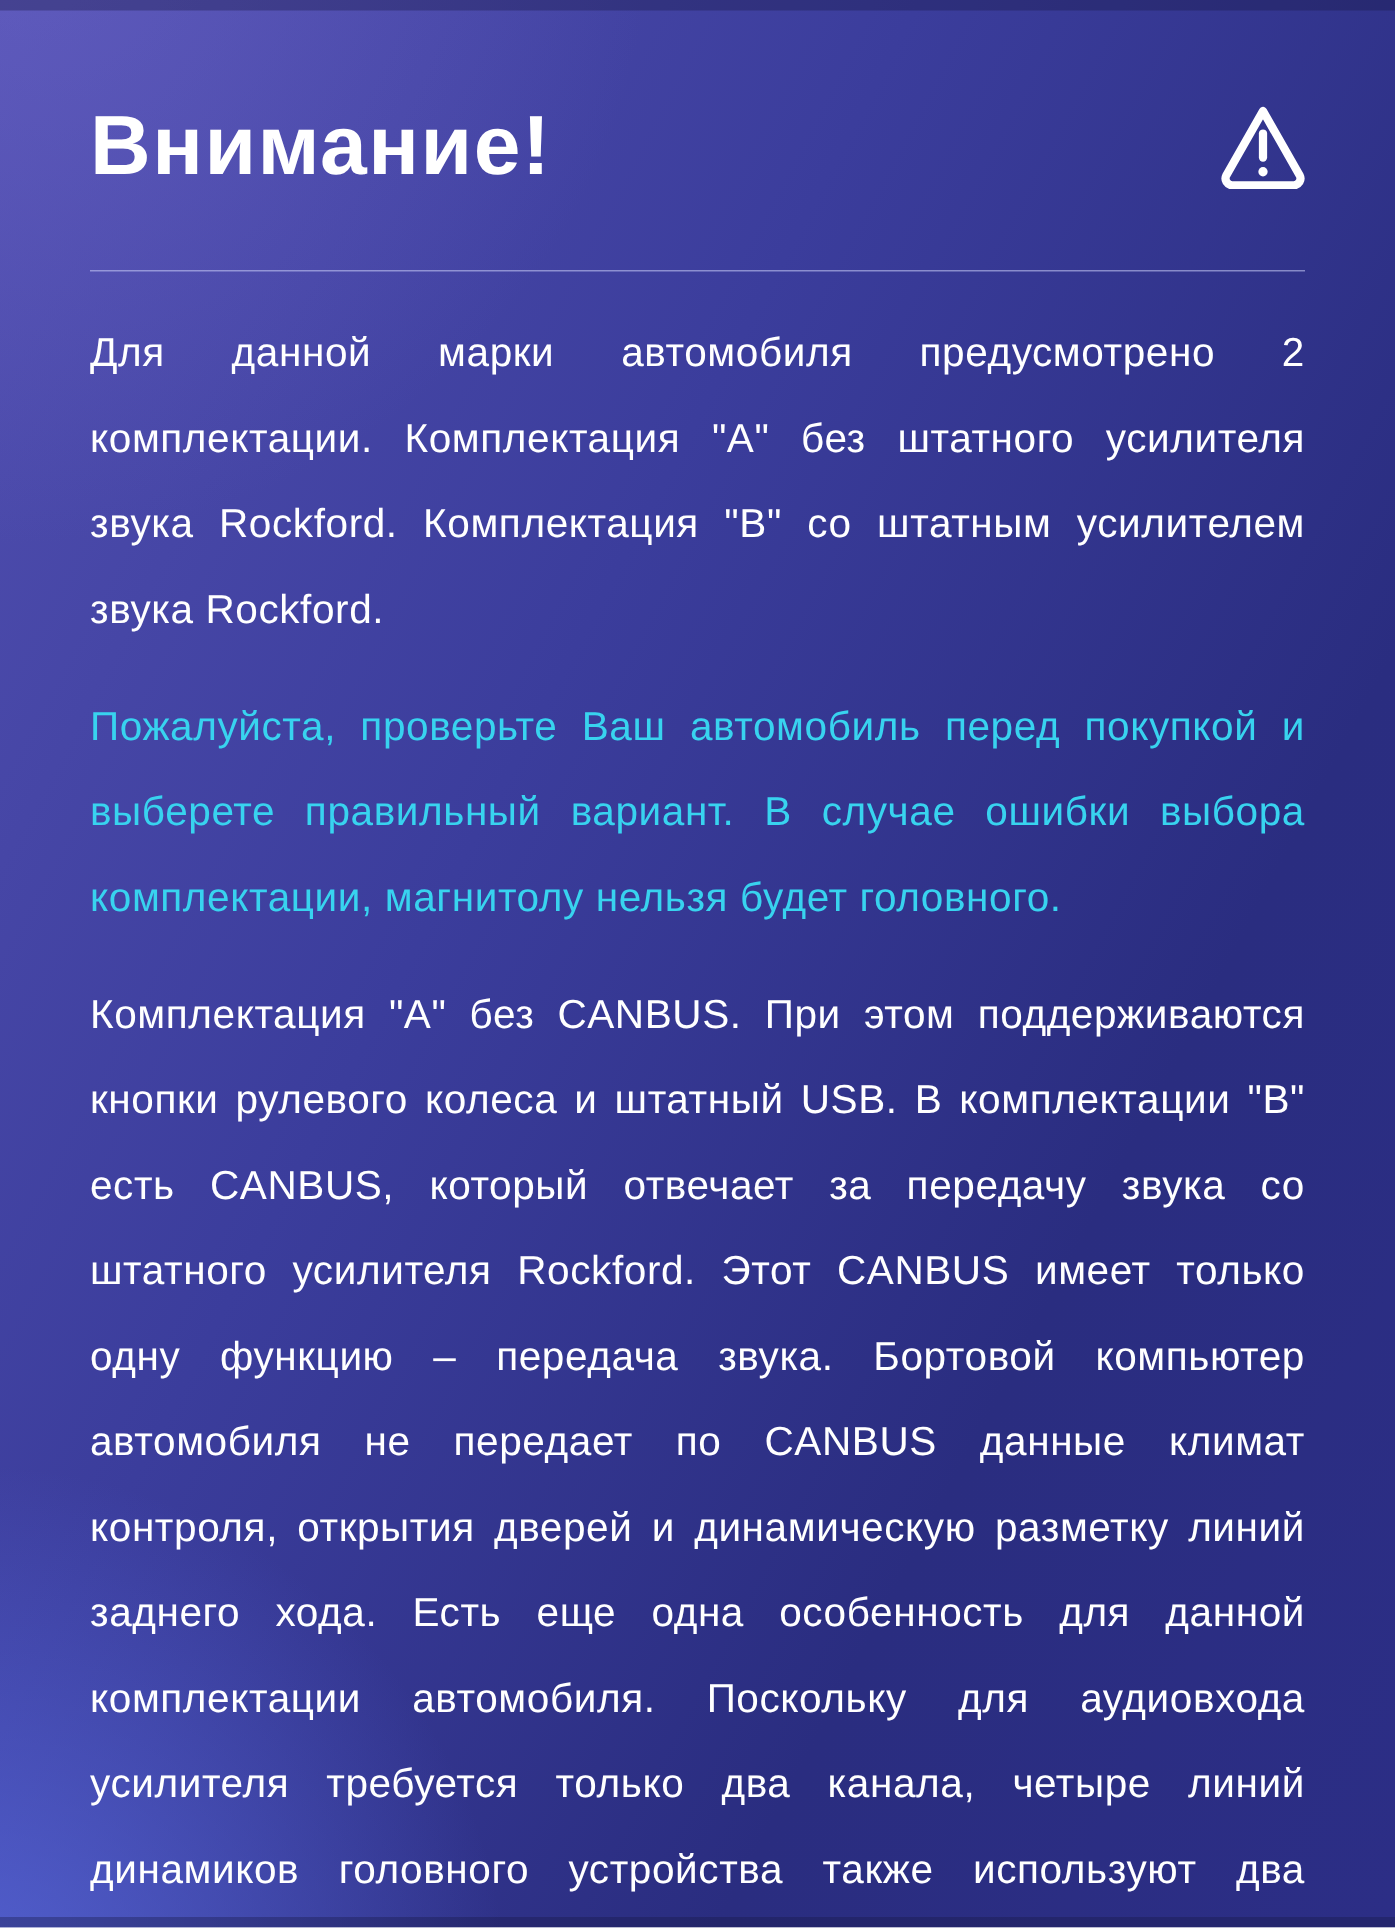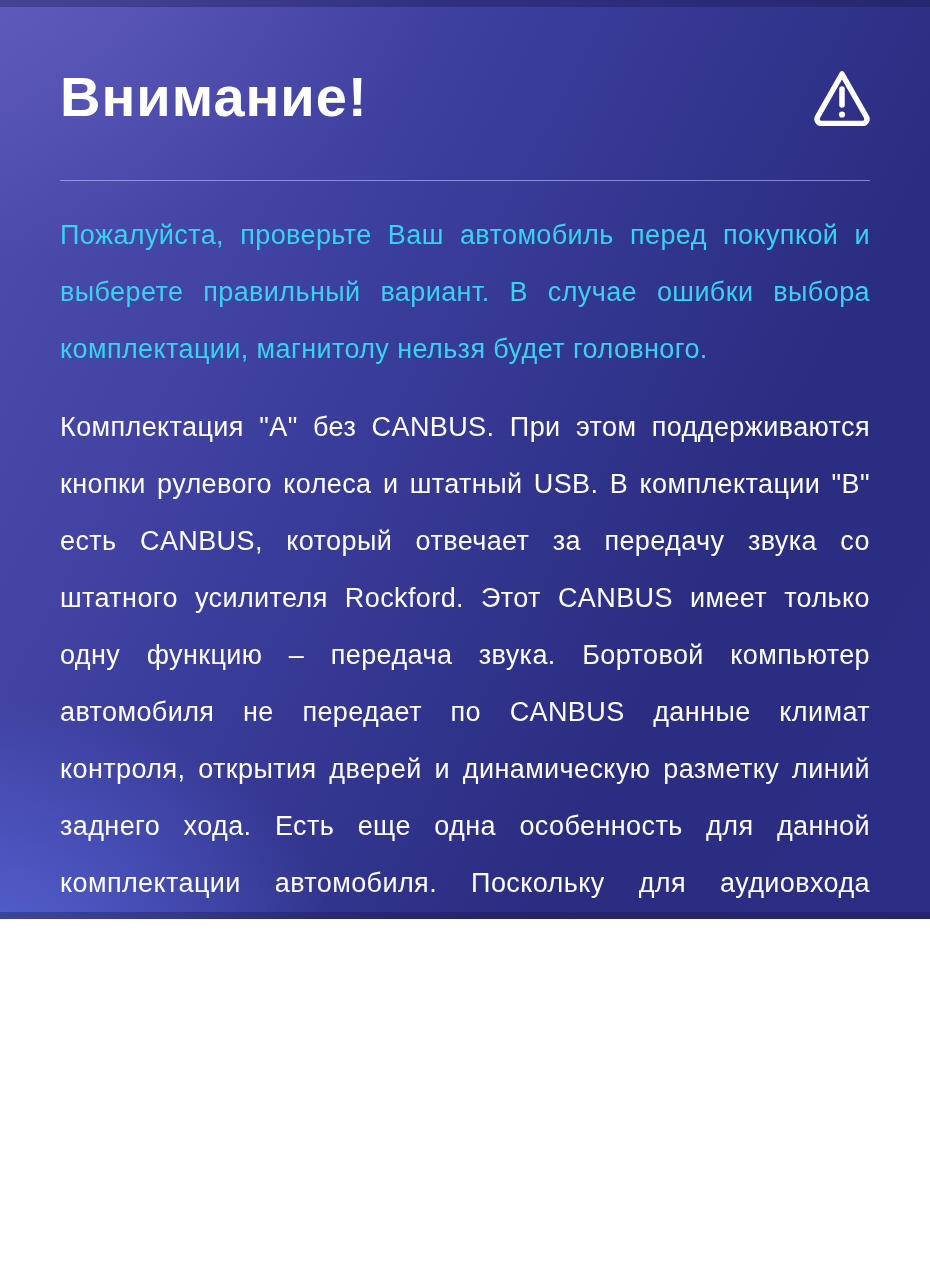"Внимание!" .page { height: 919px -> 1285px }
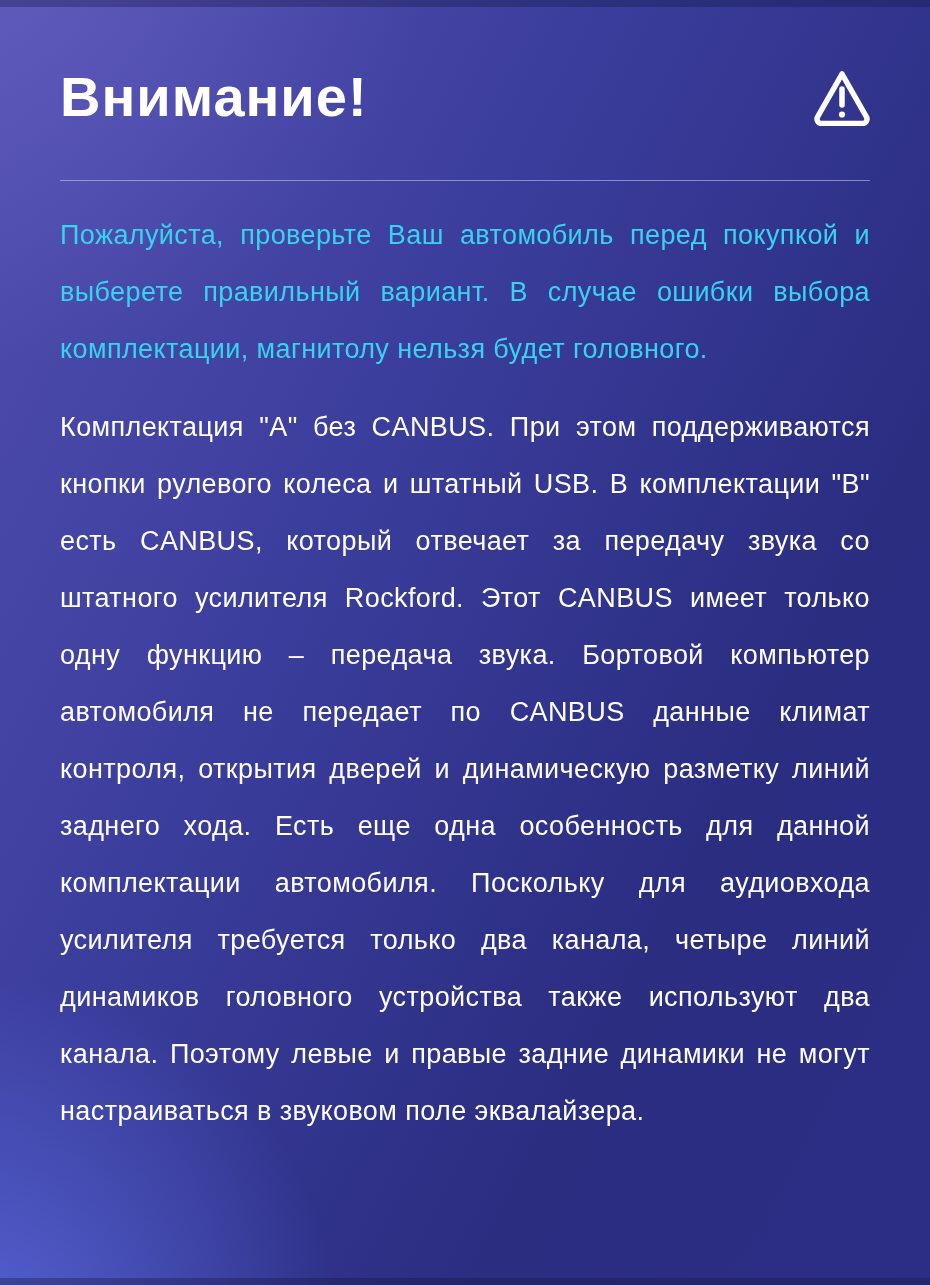"Для данной марки автомобиля" p { html: none -> <p>Для данной марки автомобиля предусмотрено 2 комплектации. Комплектация "А" без штатного усилителя звука Rockford. Комплектация "В" со штатным усилителем звука Rockford.</p> }
